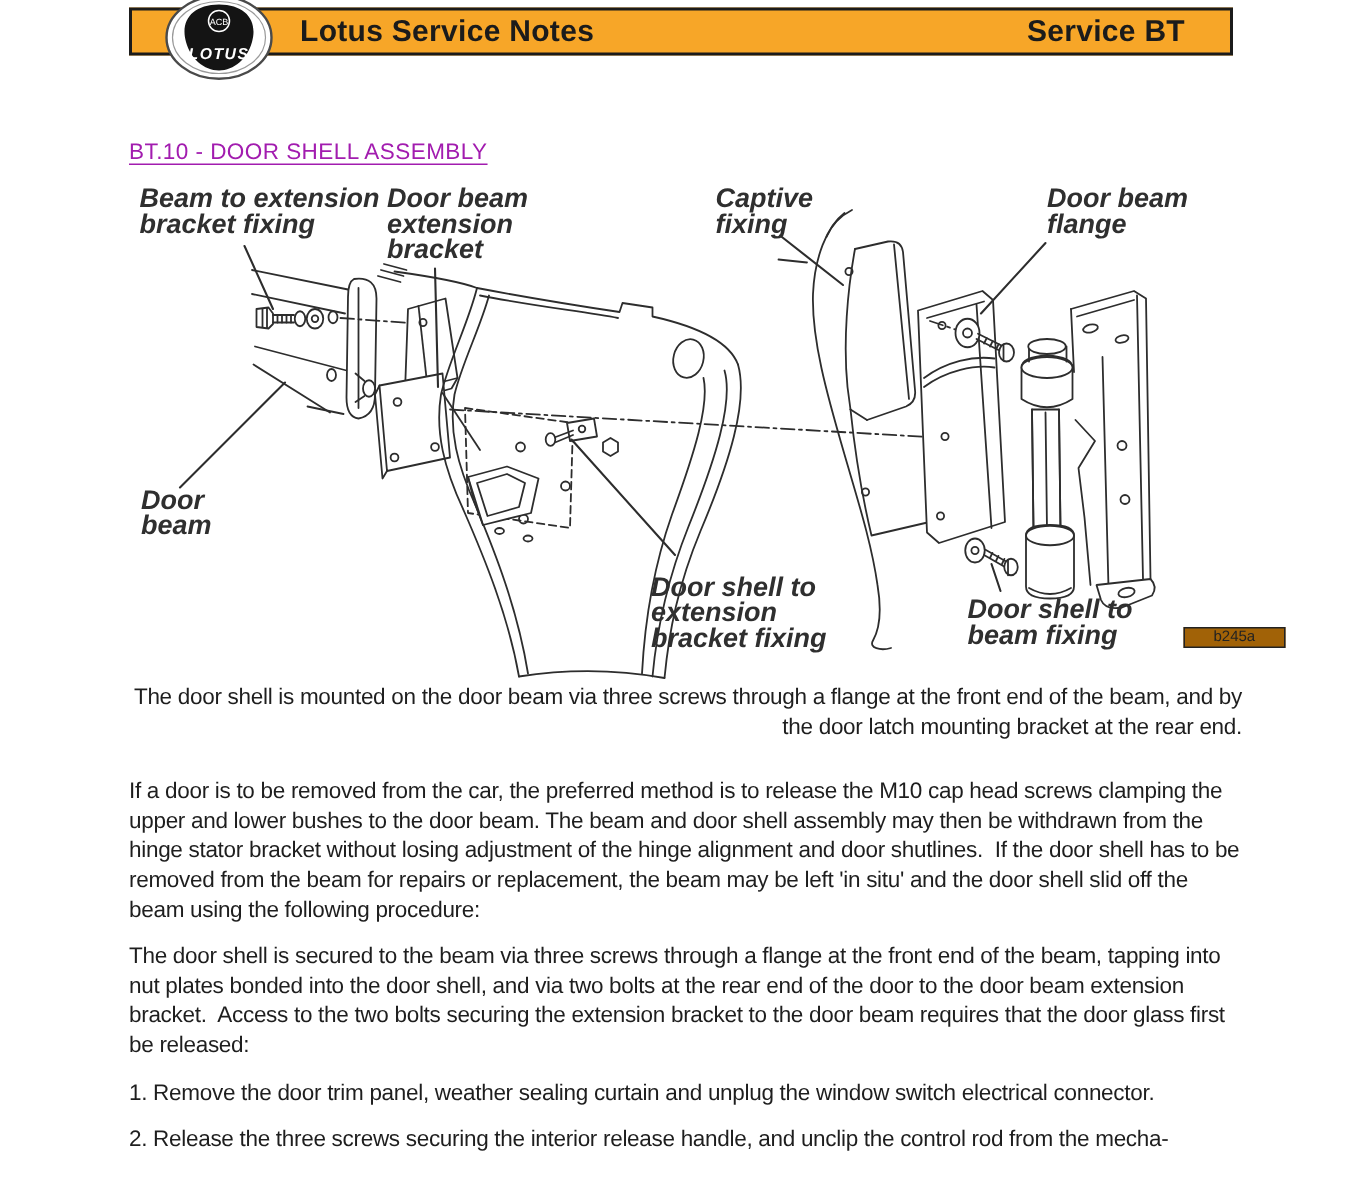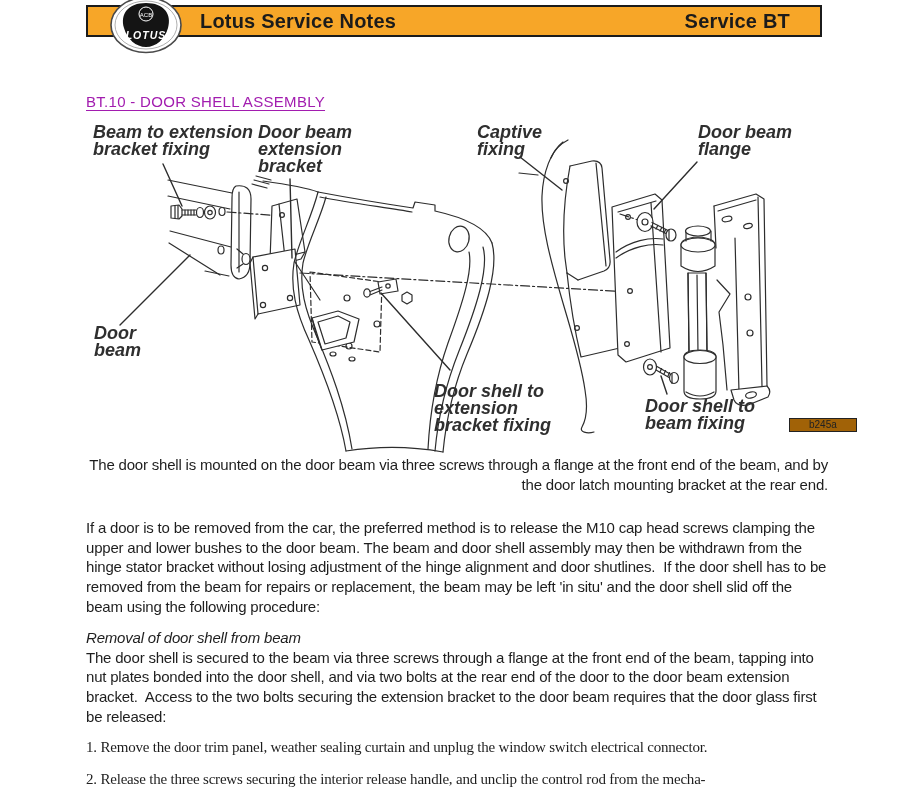"Removal of door shell from" div.subheading { html: <div>Removal of door shell from beam</div> -> none }
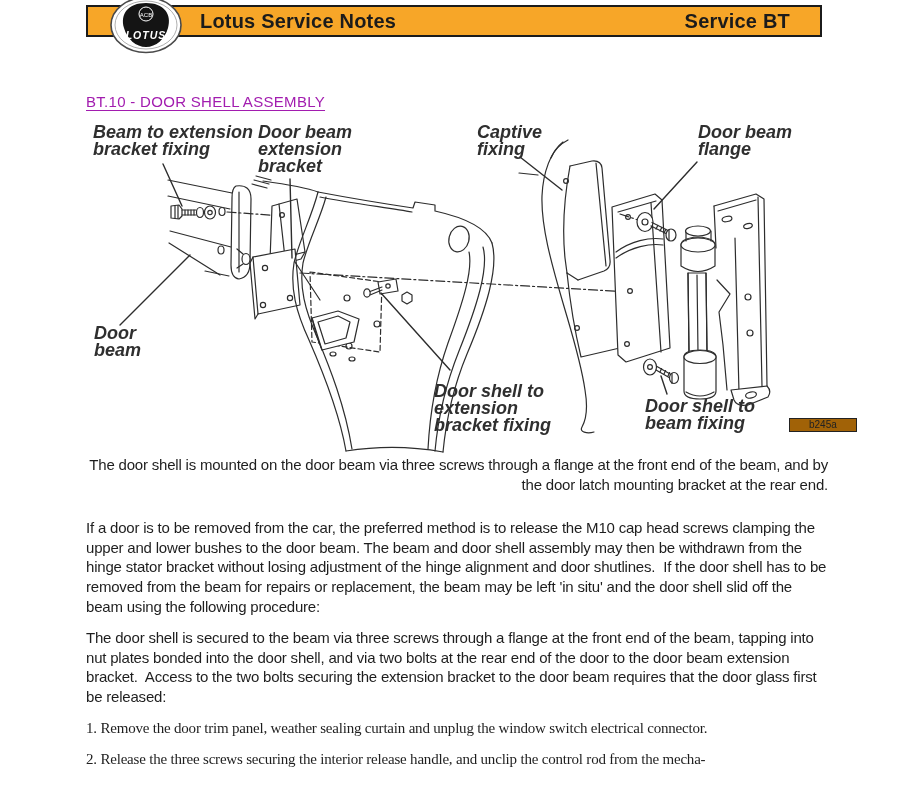"1. Remove the door trim" .step { font-family: Liberation Serif, serif -> none }
